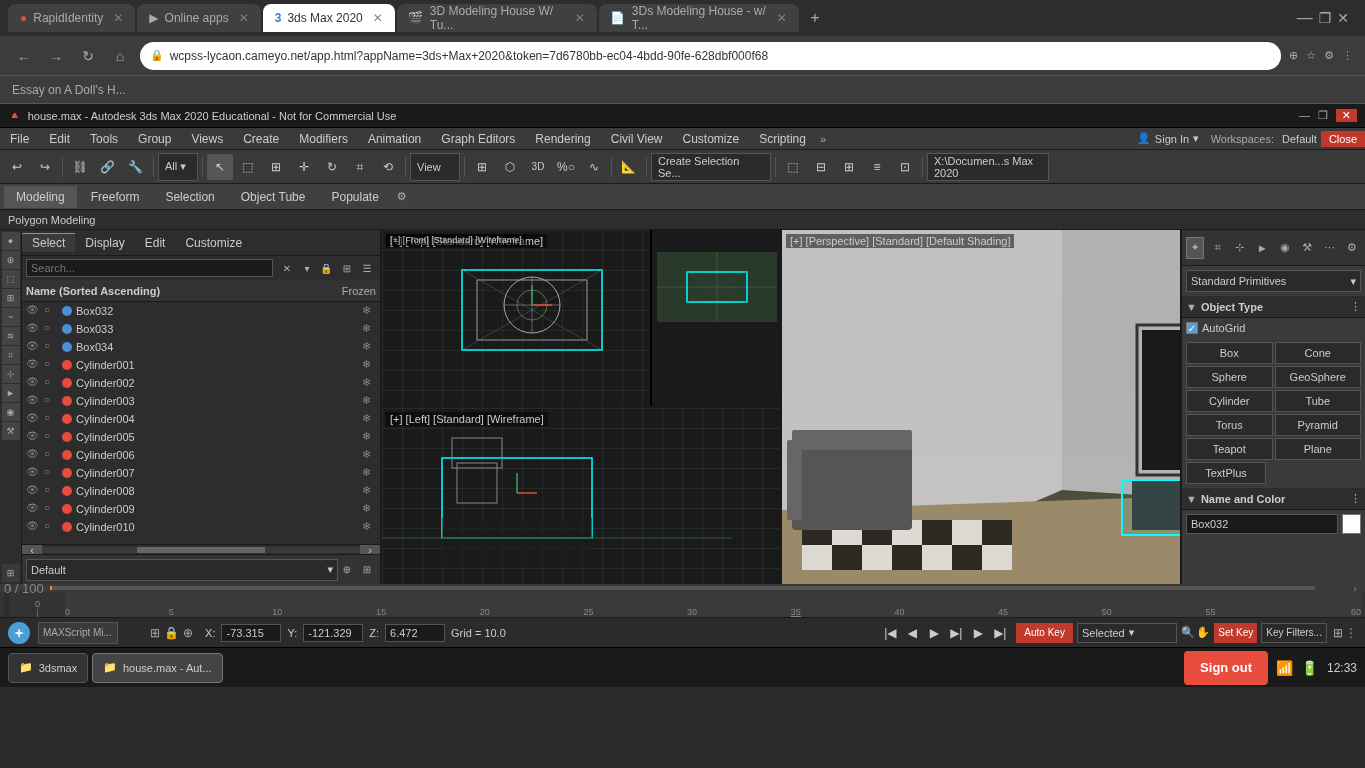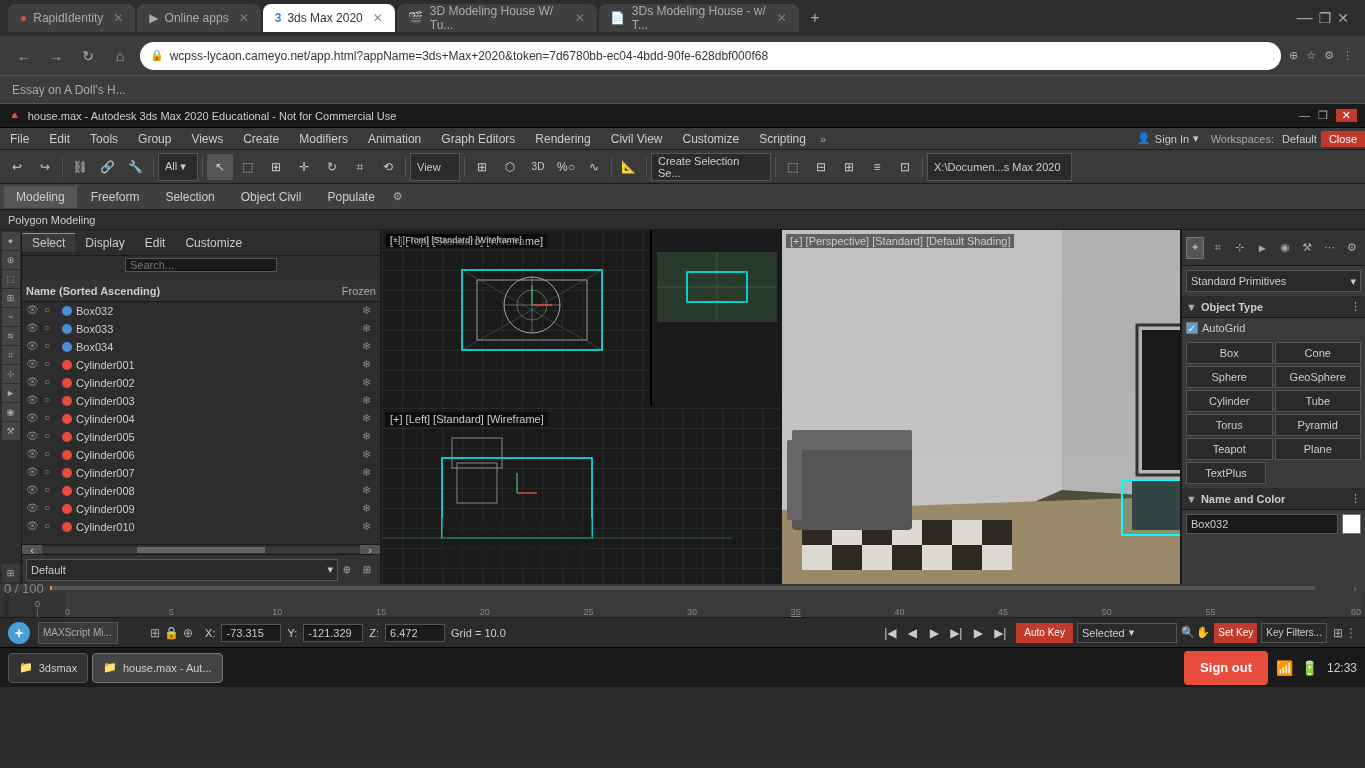"X:\Documen...s Max 2020" div.tool-dropdown { width: 145px -> 122px }
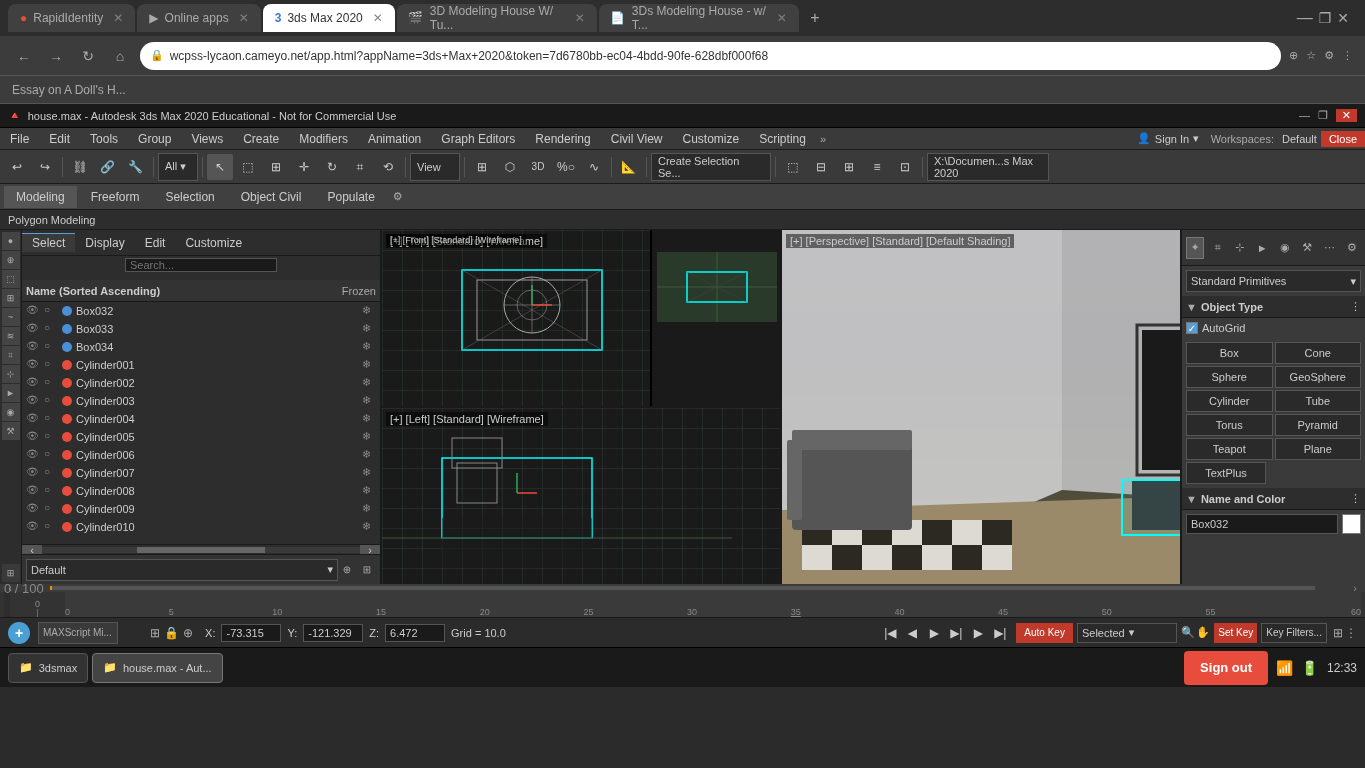"Object Civil" div.sub-tab { text: Civil -> Tube }
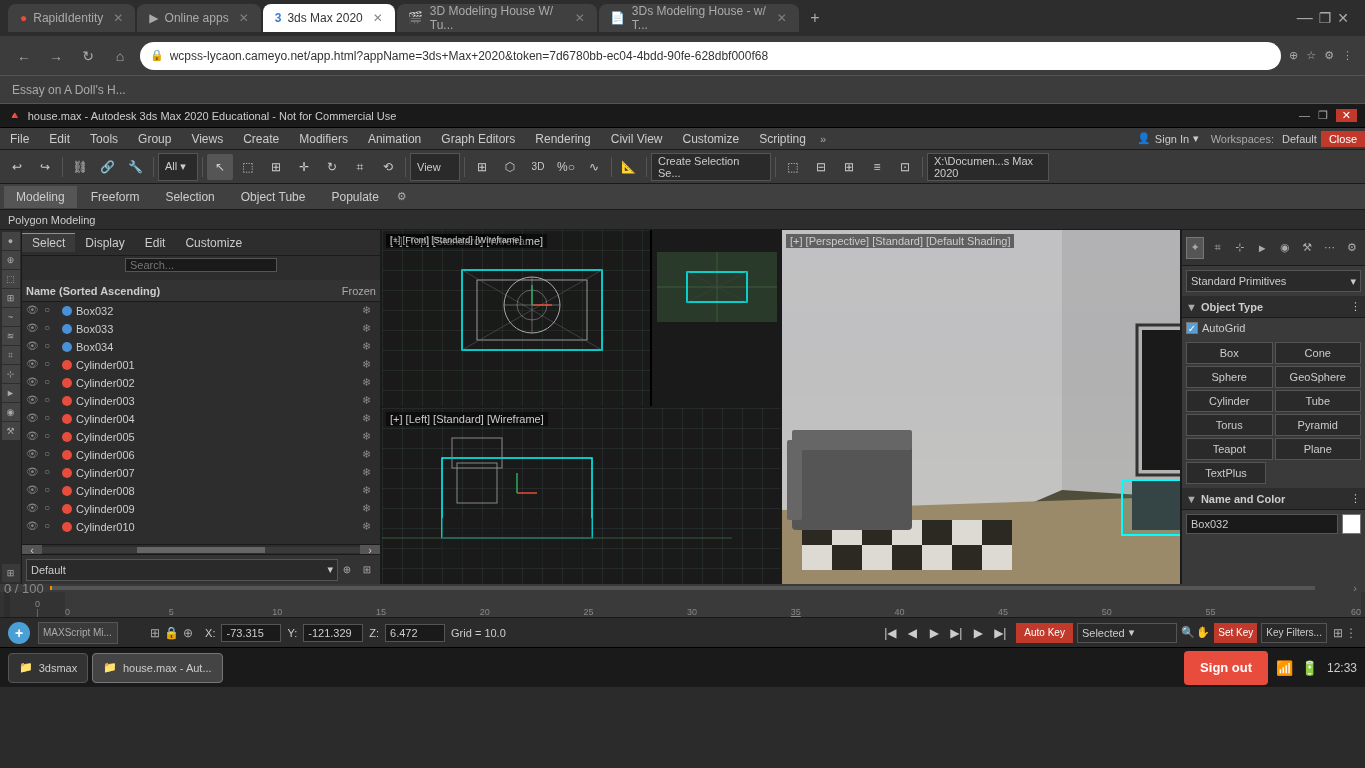"Search..." .panel-search { flex-direction: column -> none }
